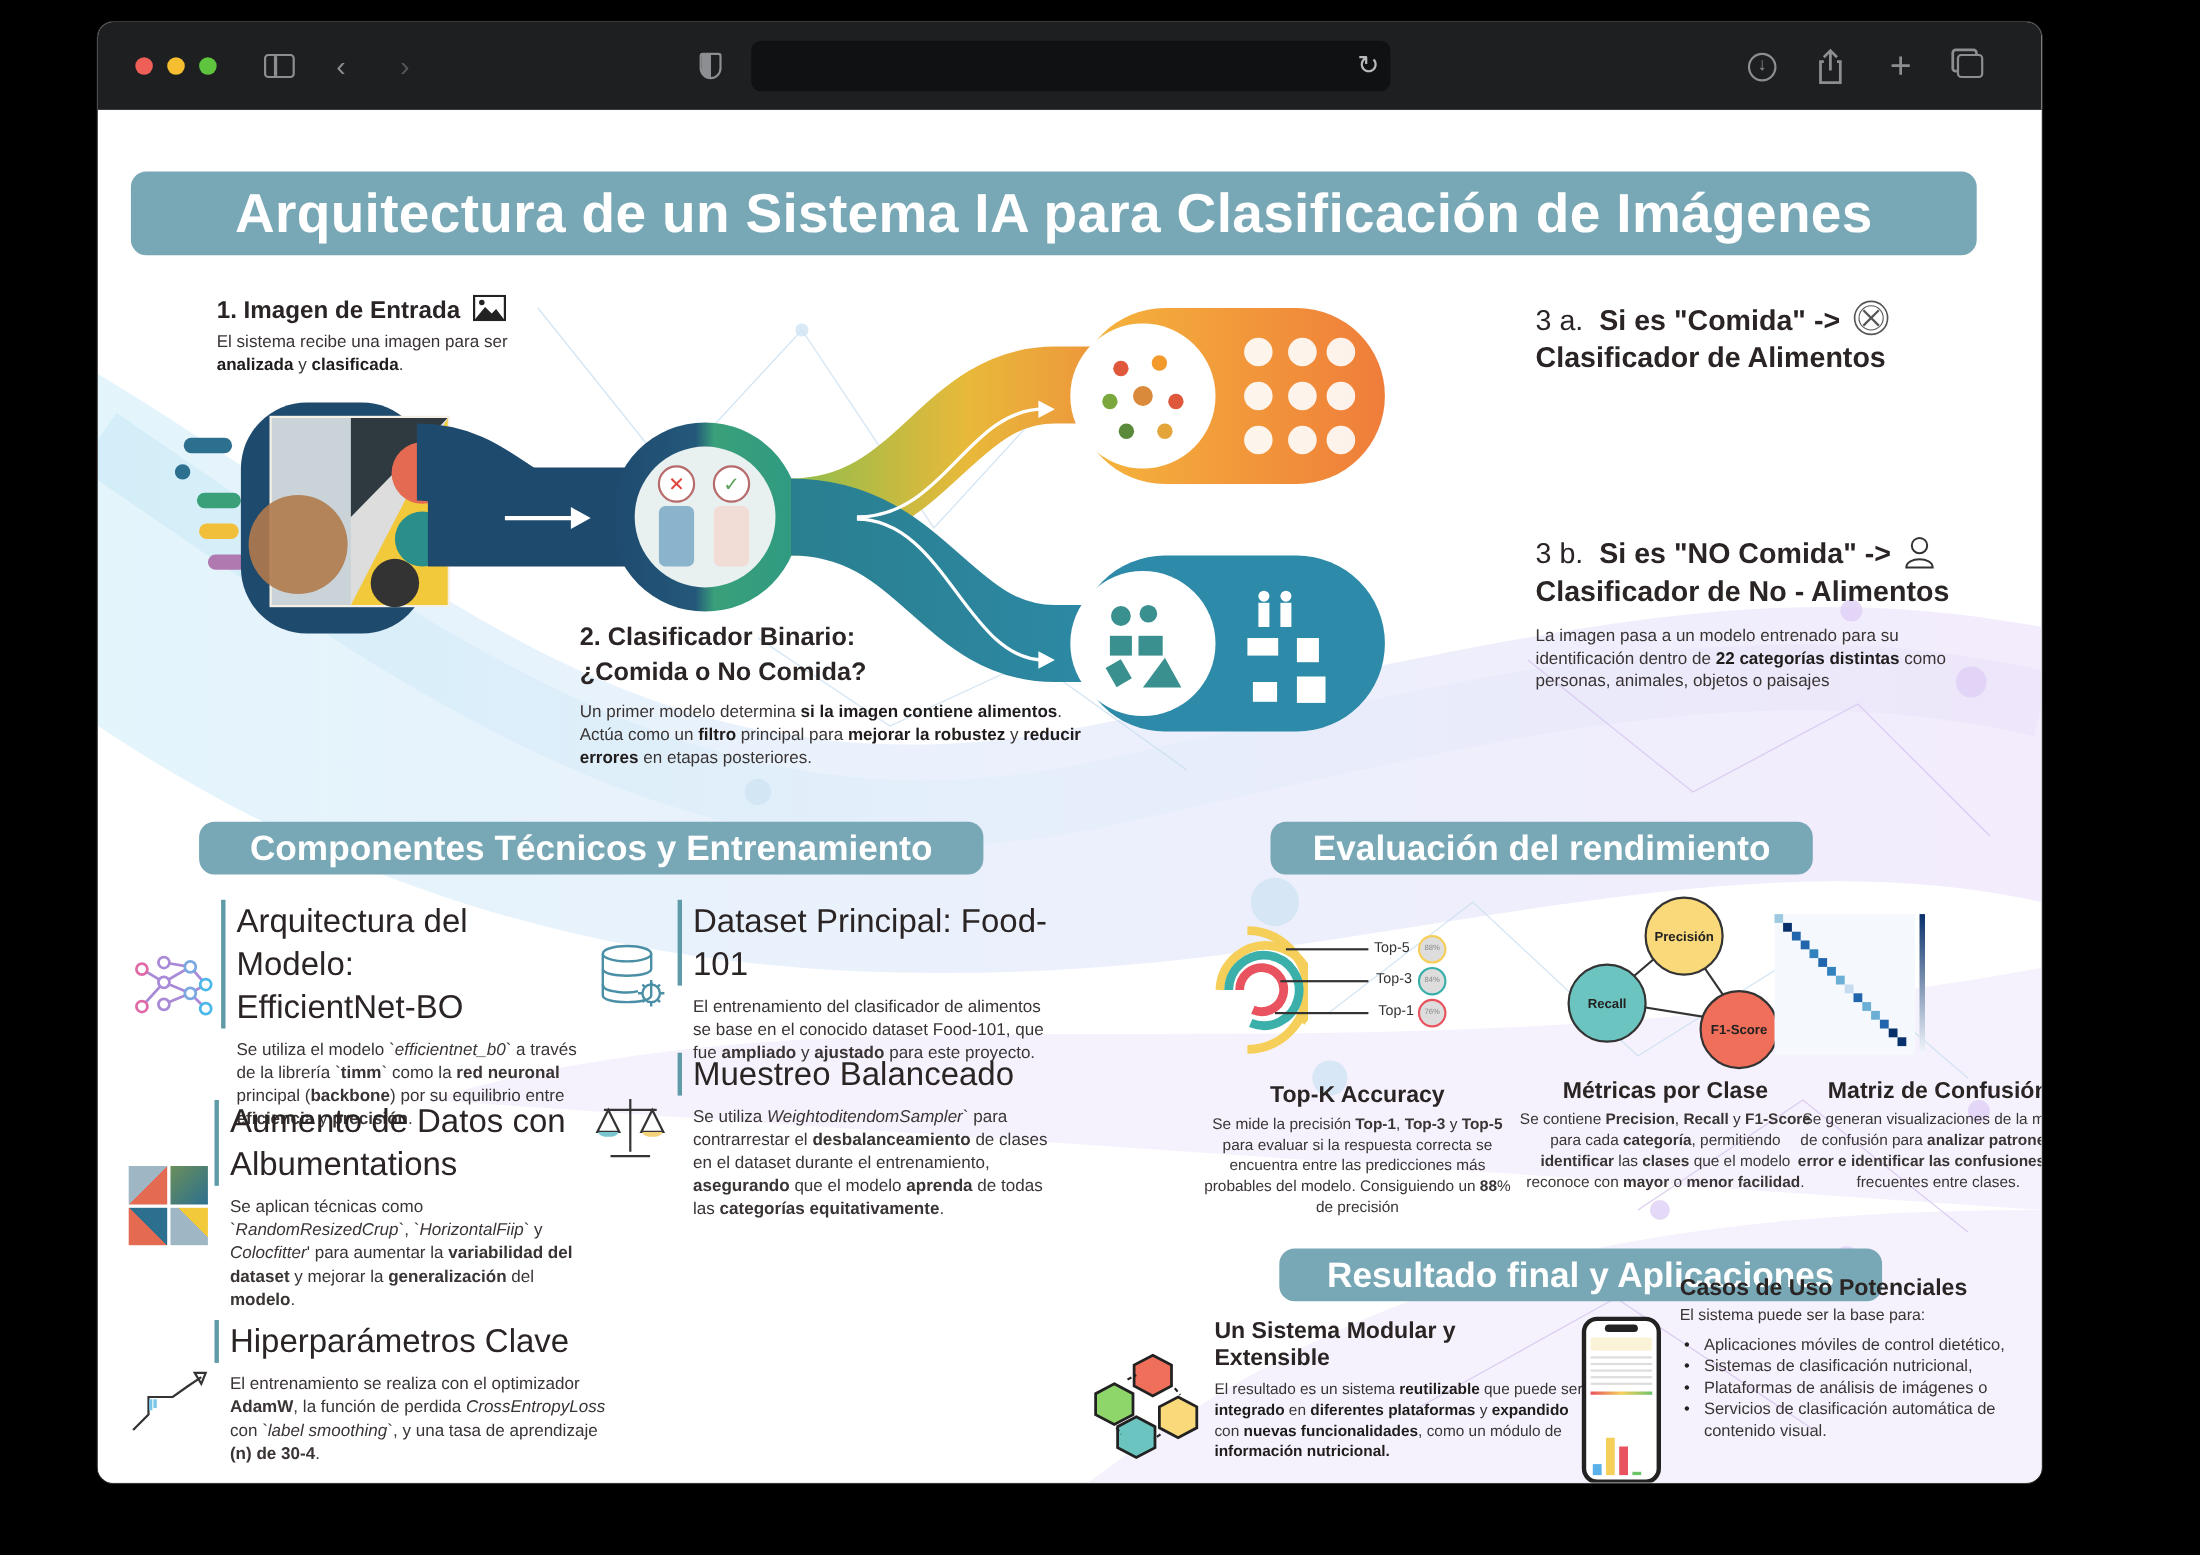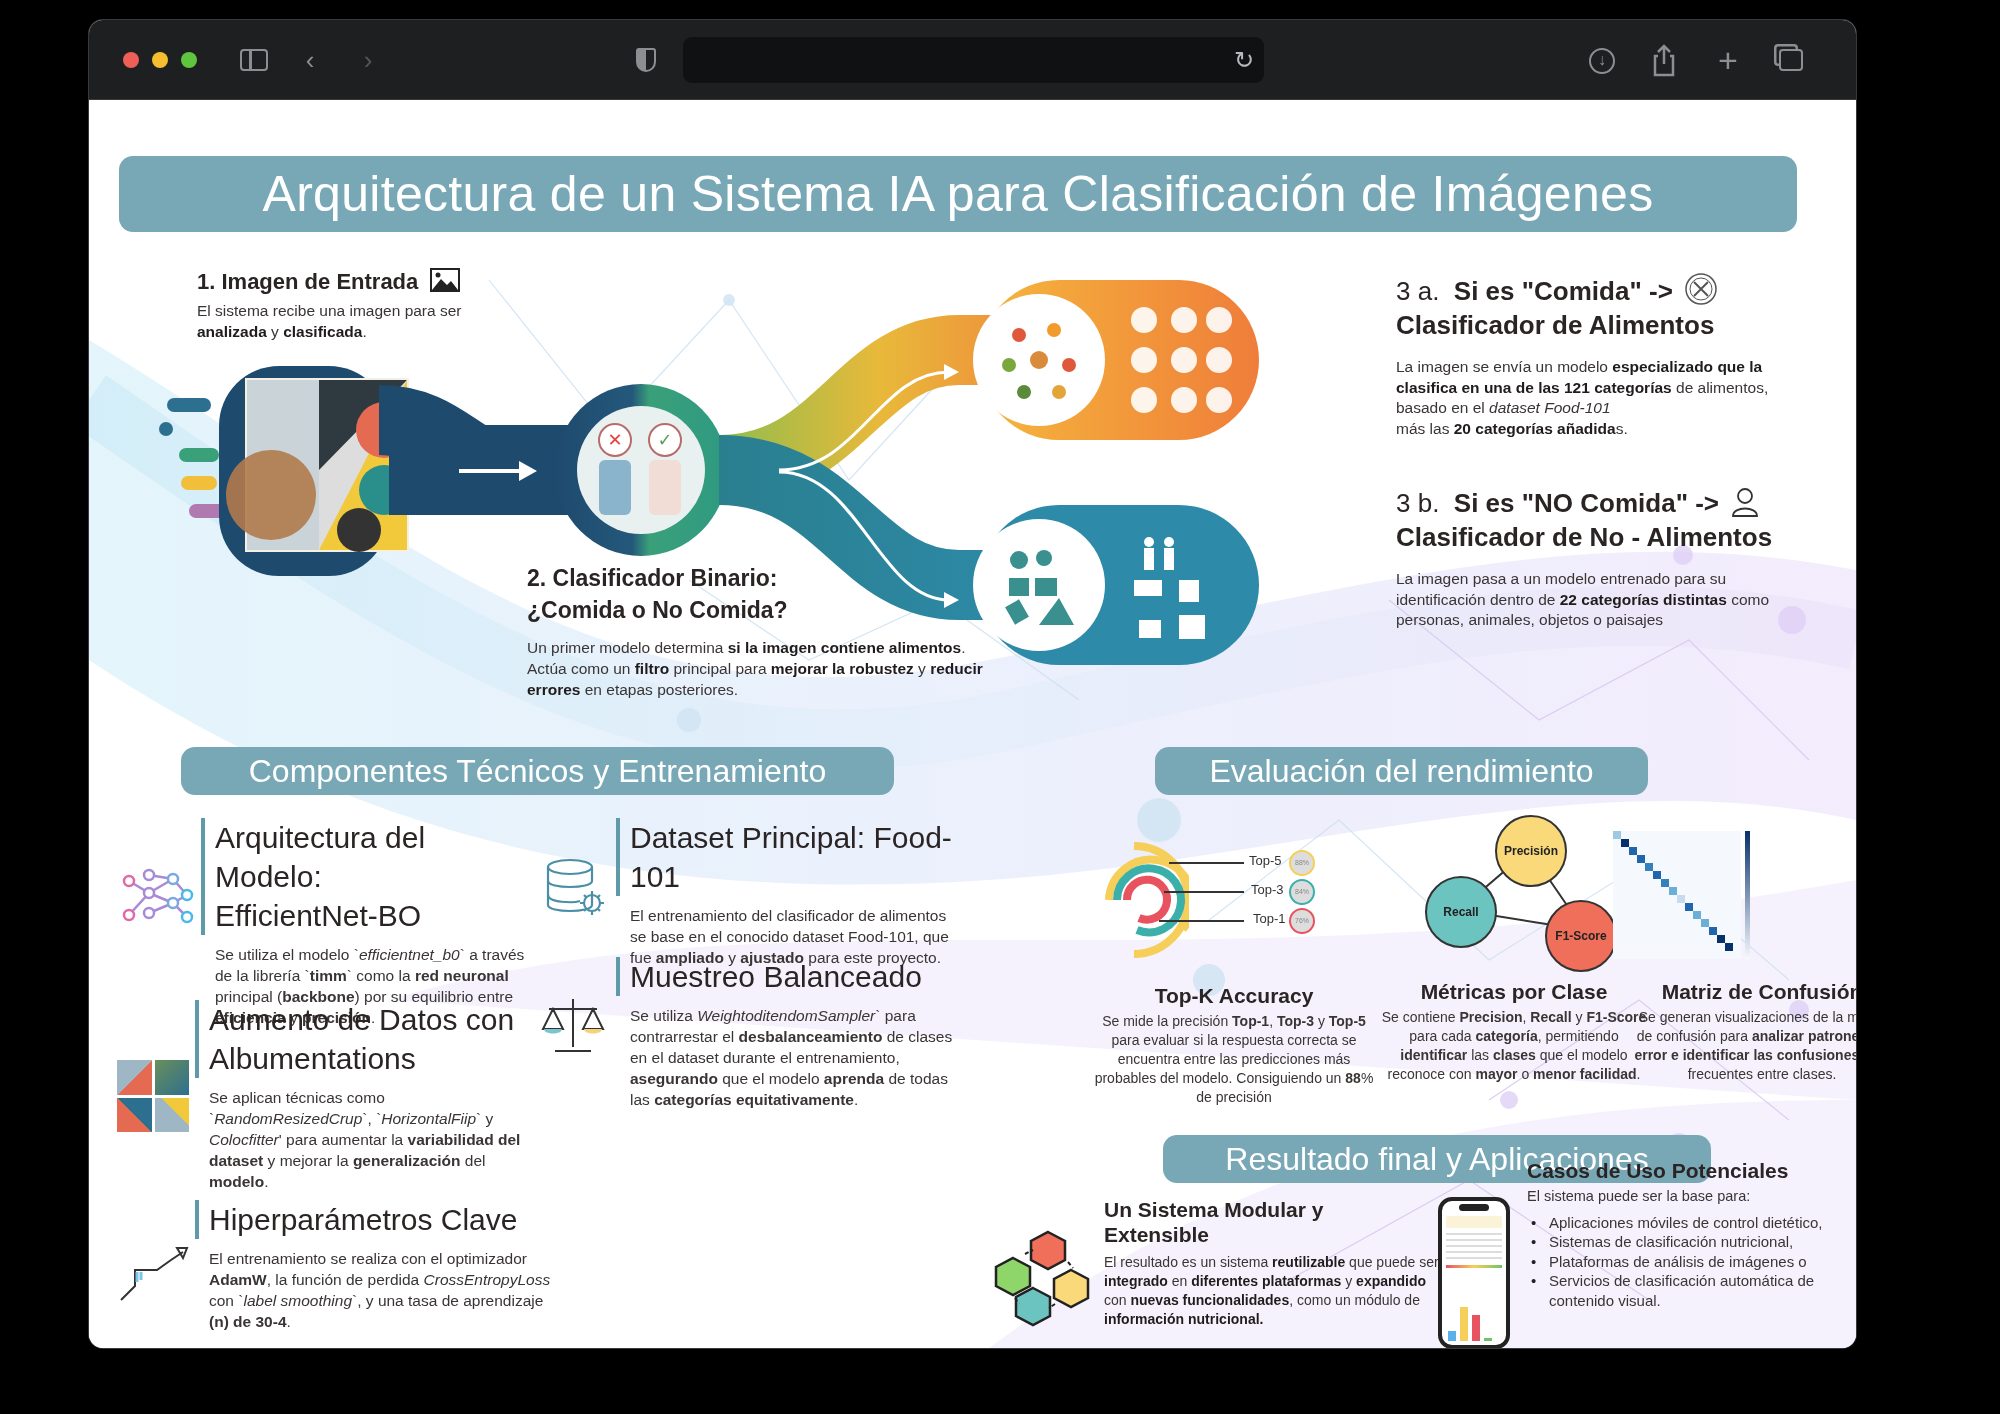"Arquitectura de un Sistema IA" .pill { font-weight: normal -> bold }
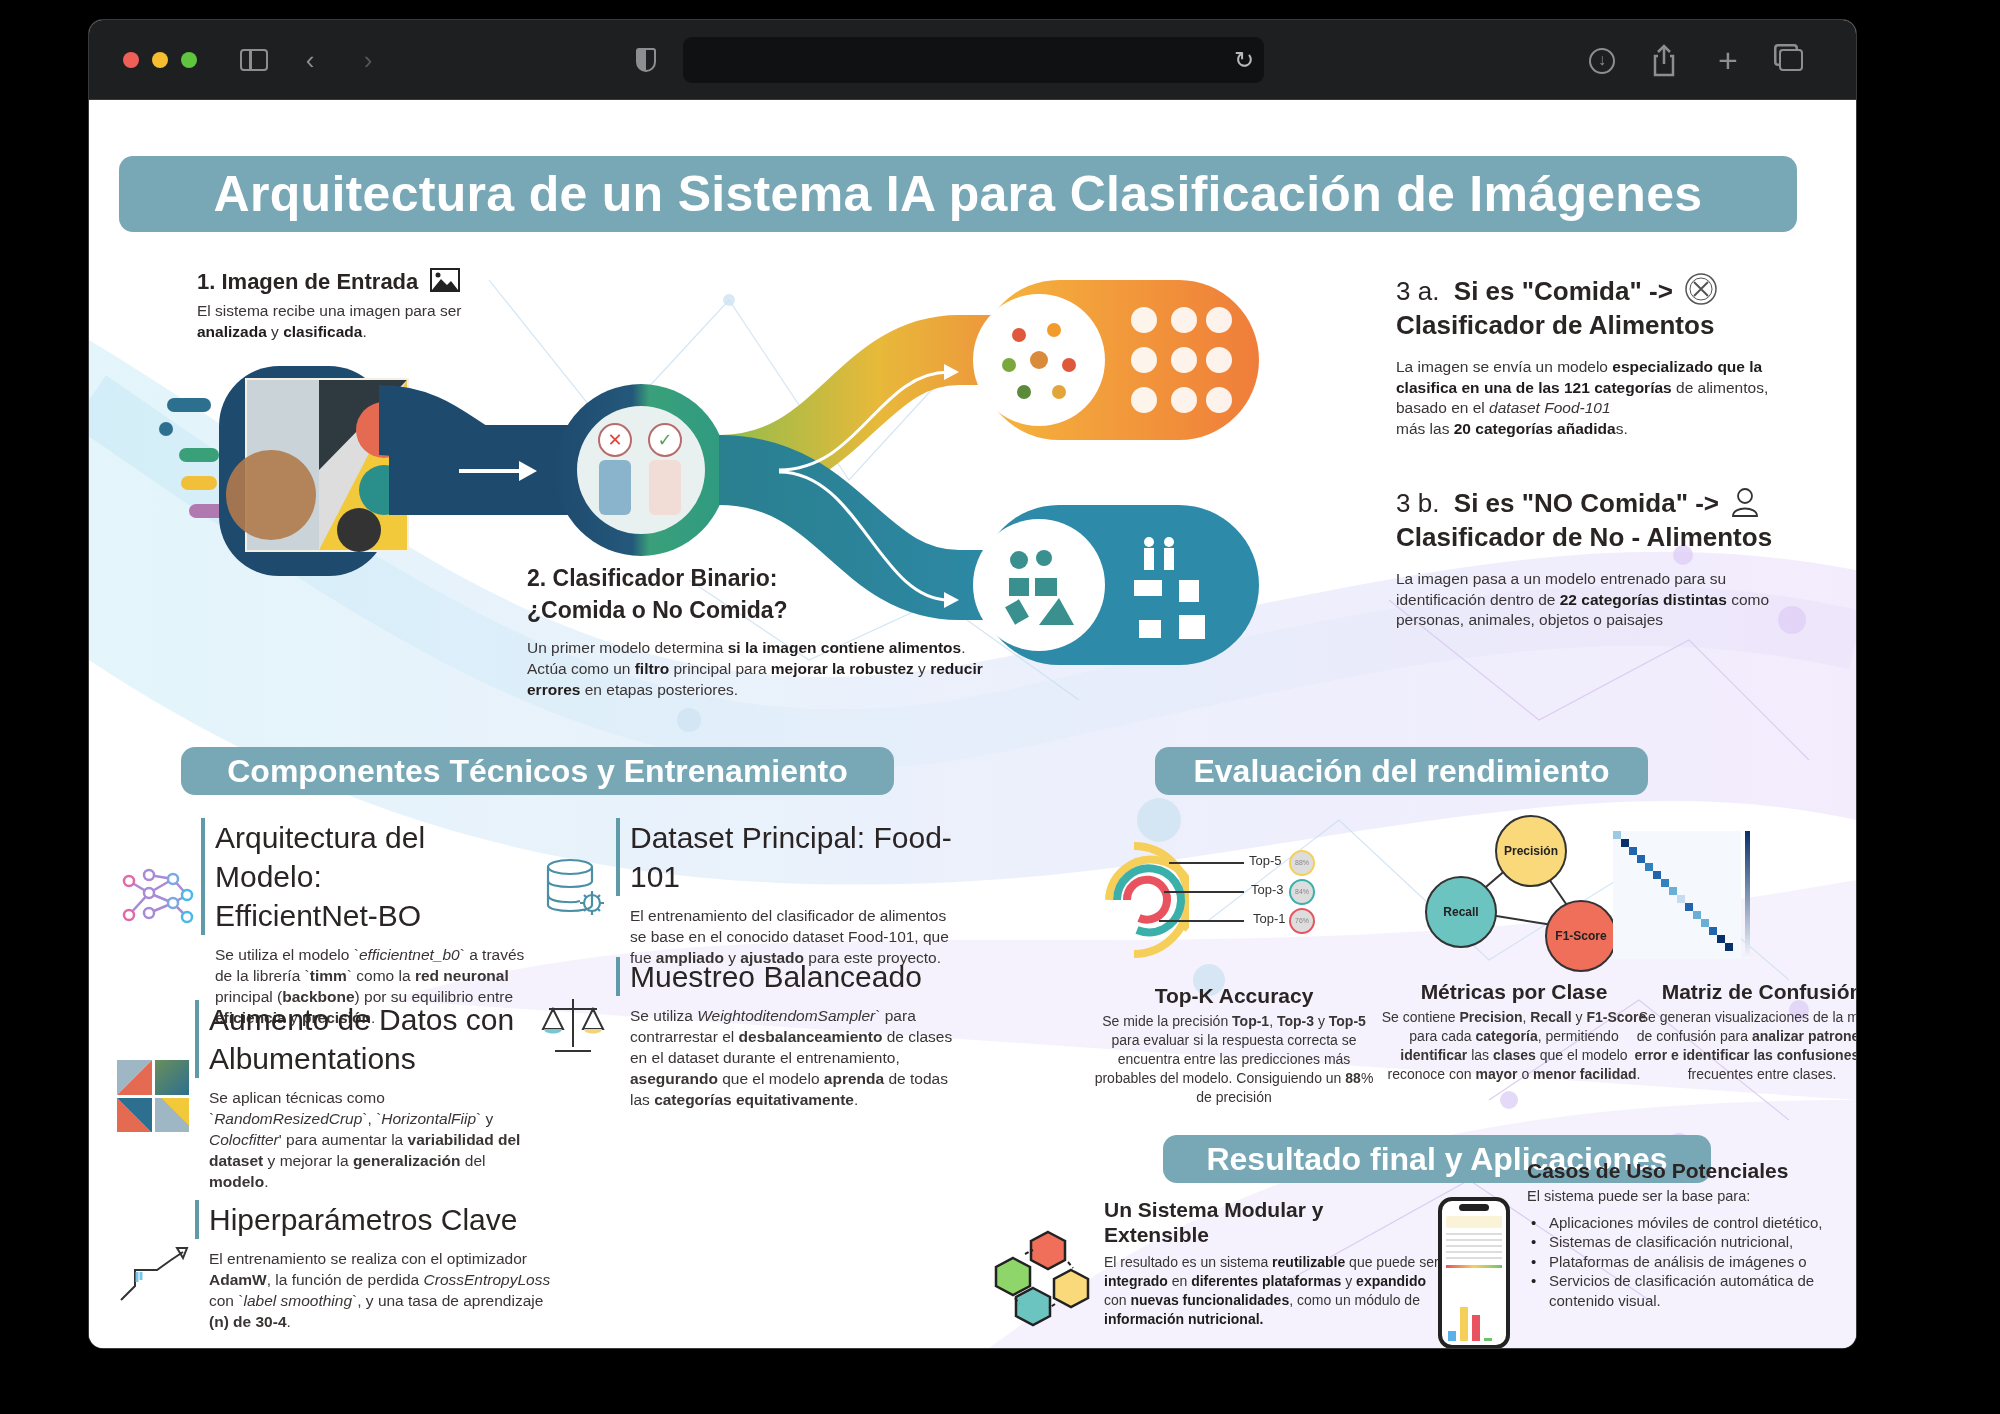"La imagen se envía un" p { html: <p><span>La imagen se envía un modelo </span><b>especializado que la clasifica en una de las 121 categorías</b><span> de alimentos, basado en el </span><i>dataset Food-101</i><br><span> más las </span><b>20 categorías añadida</b><span>s.</span></p> -> none }
